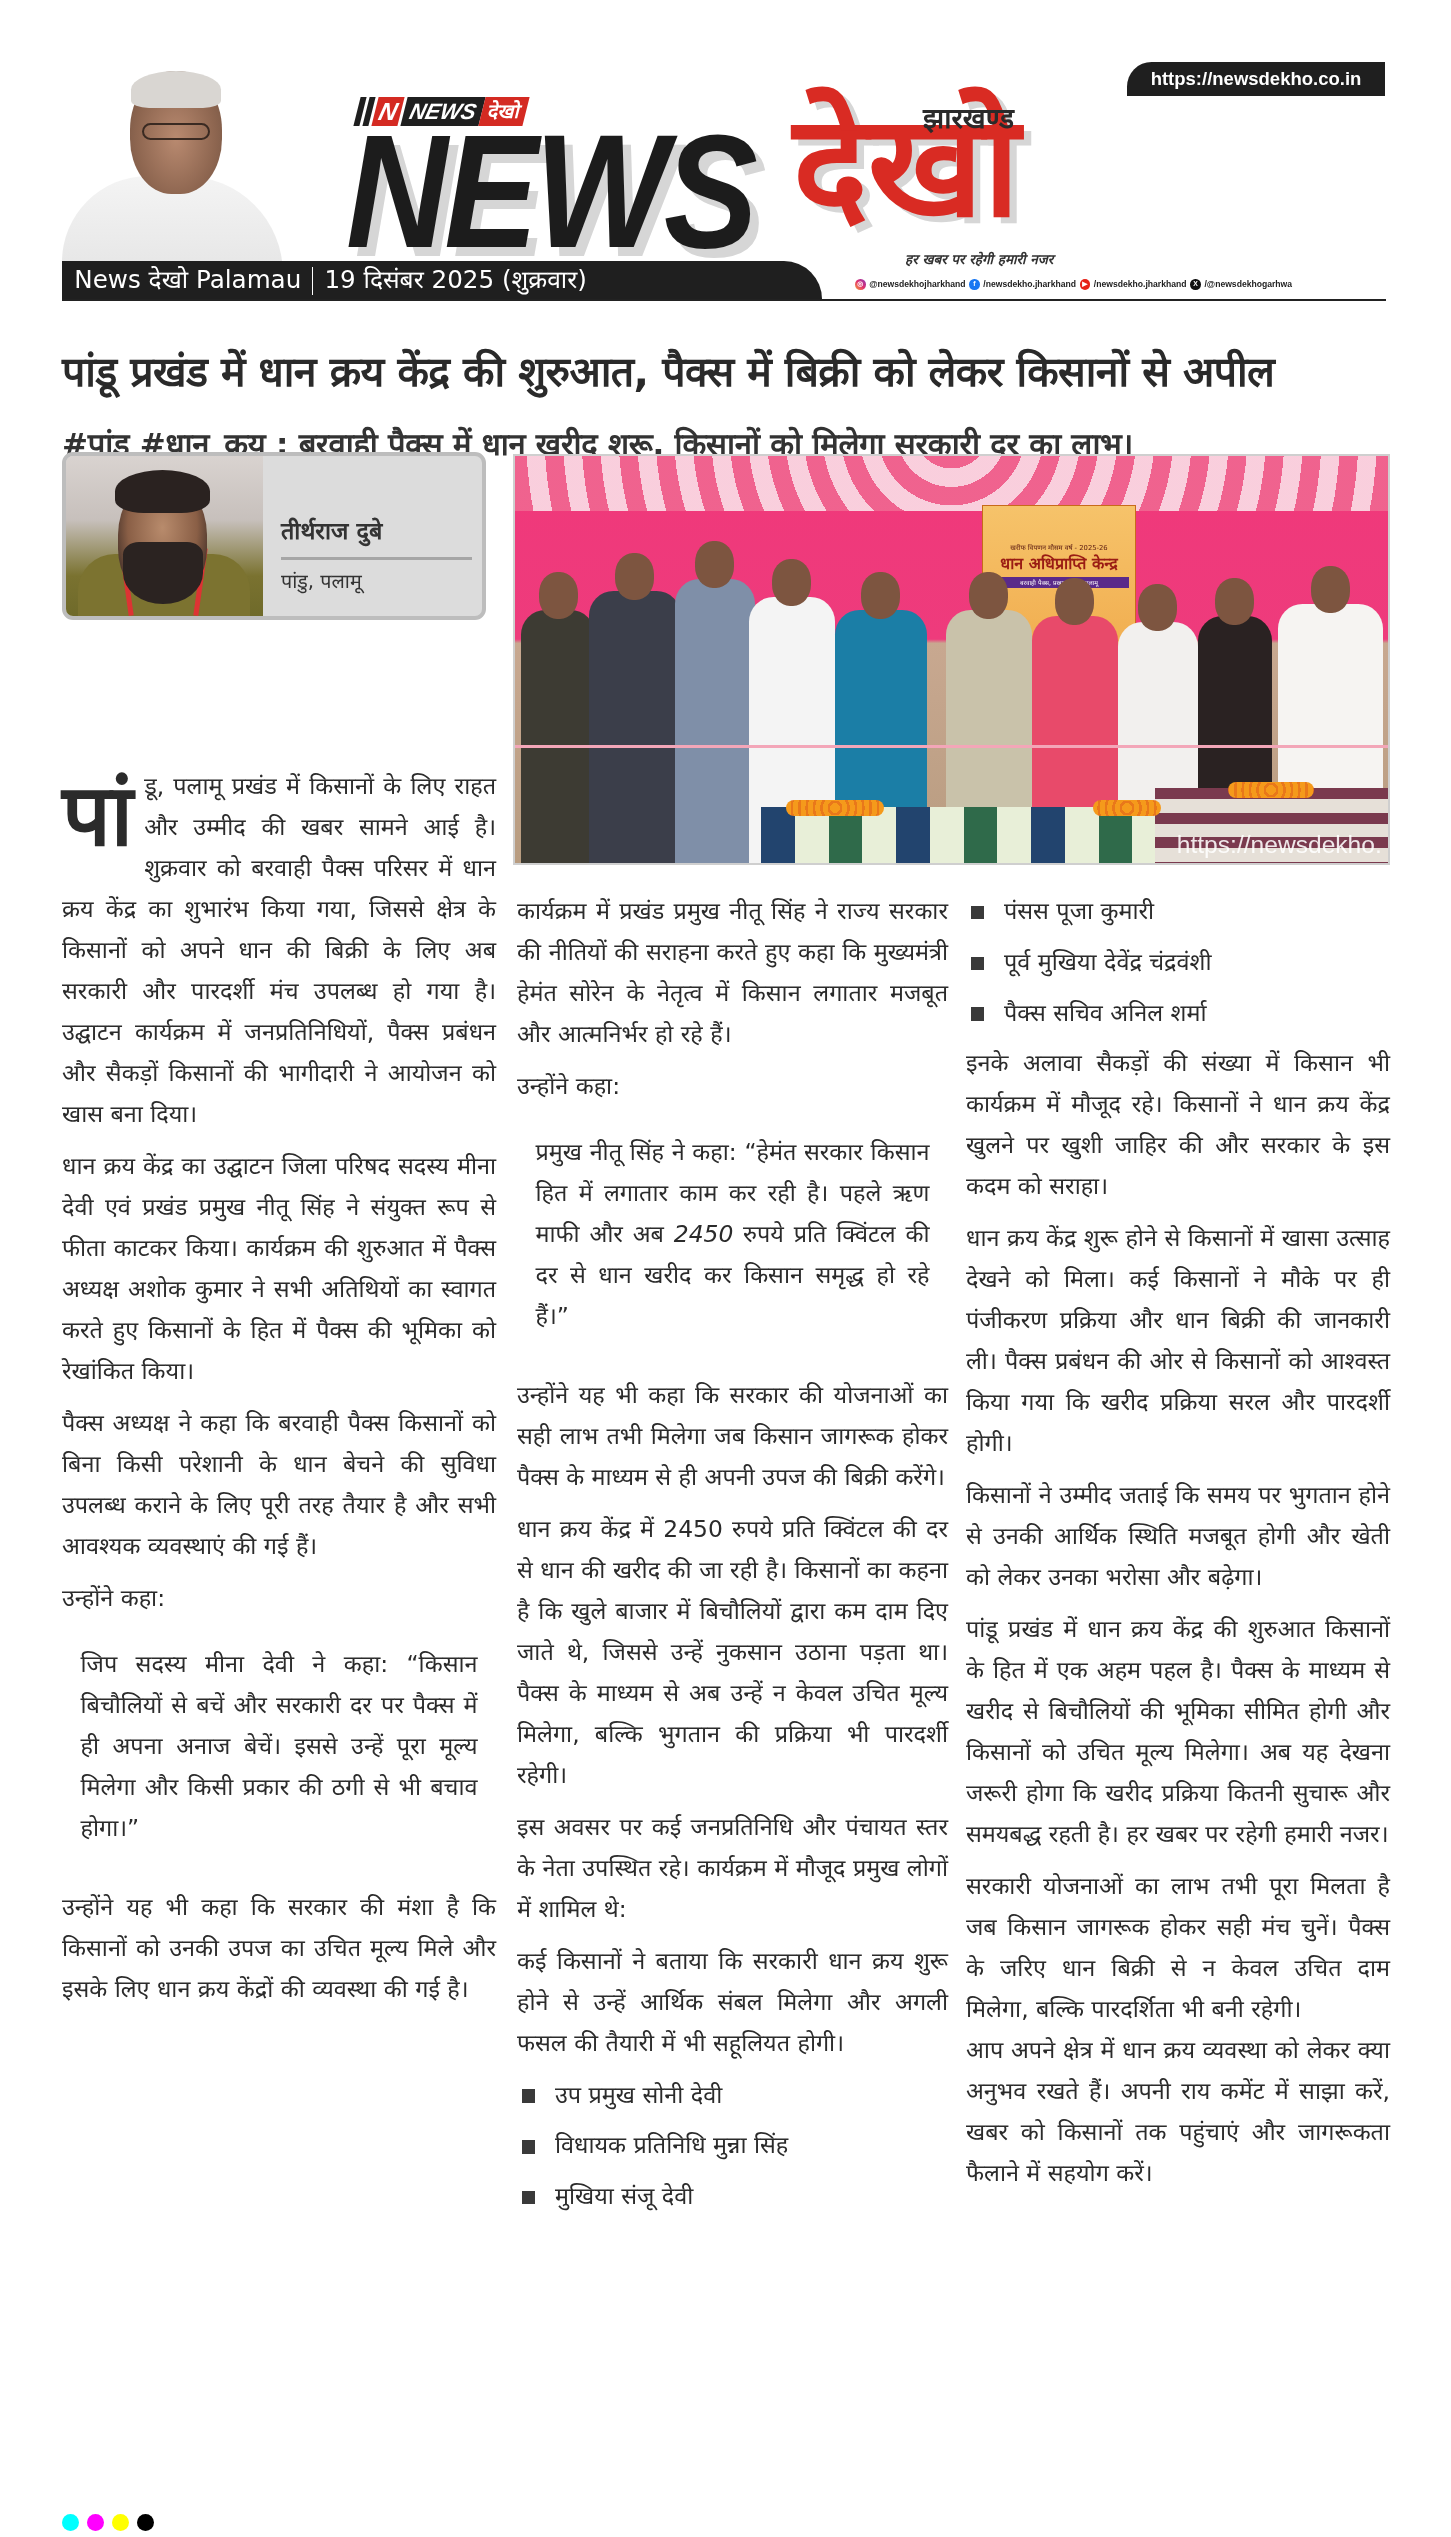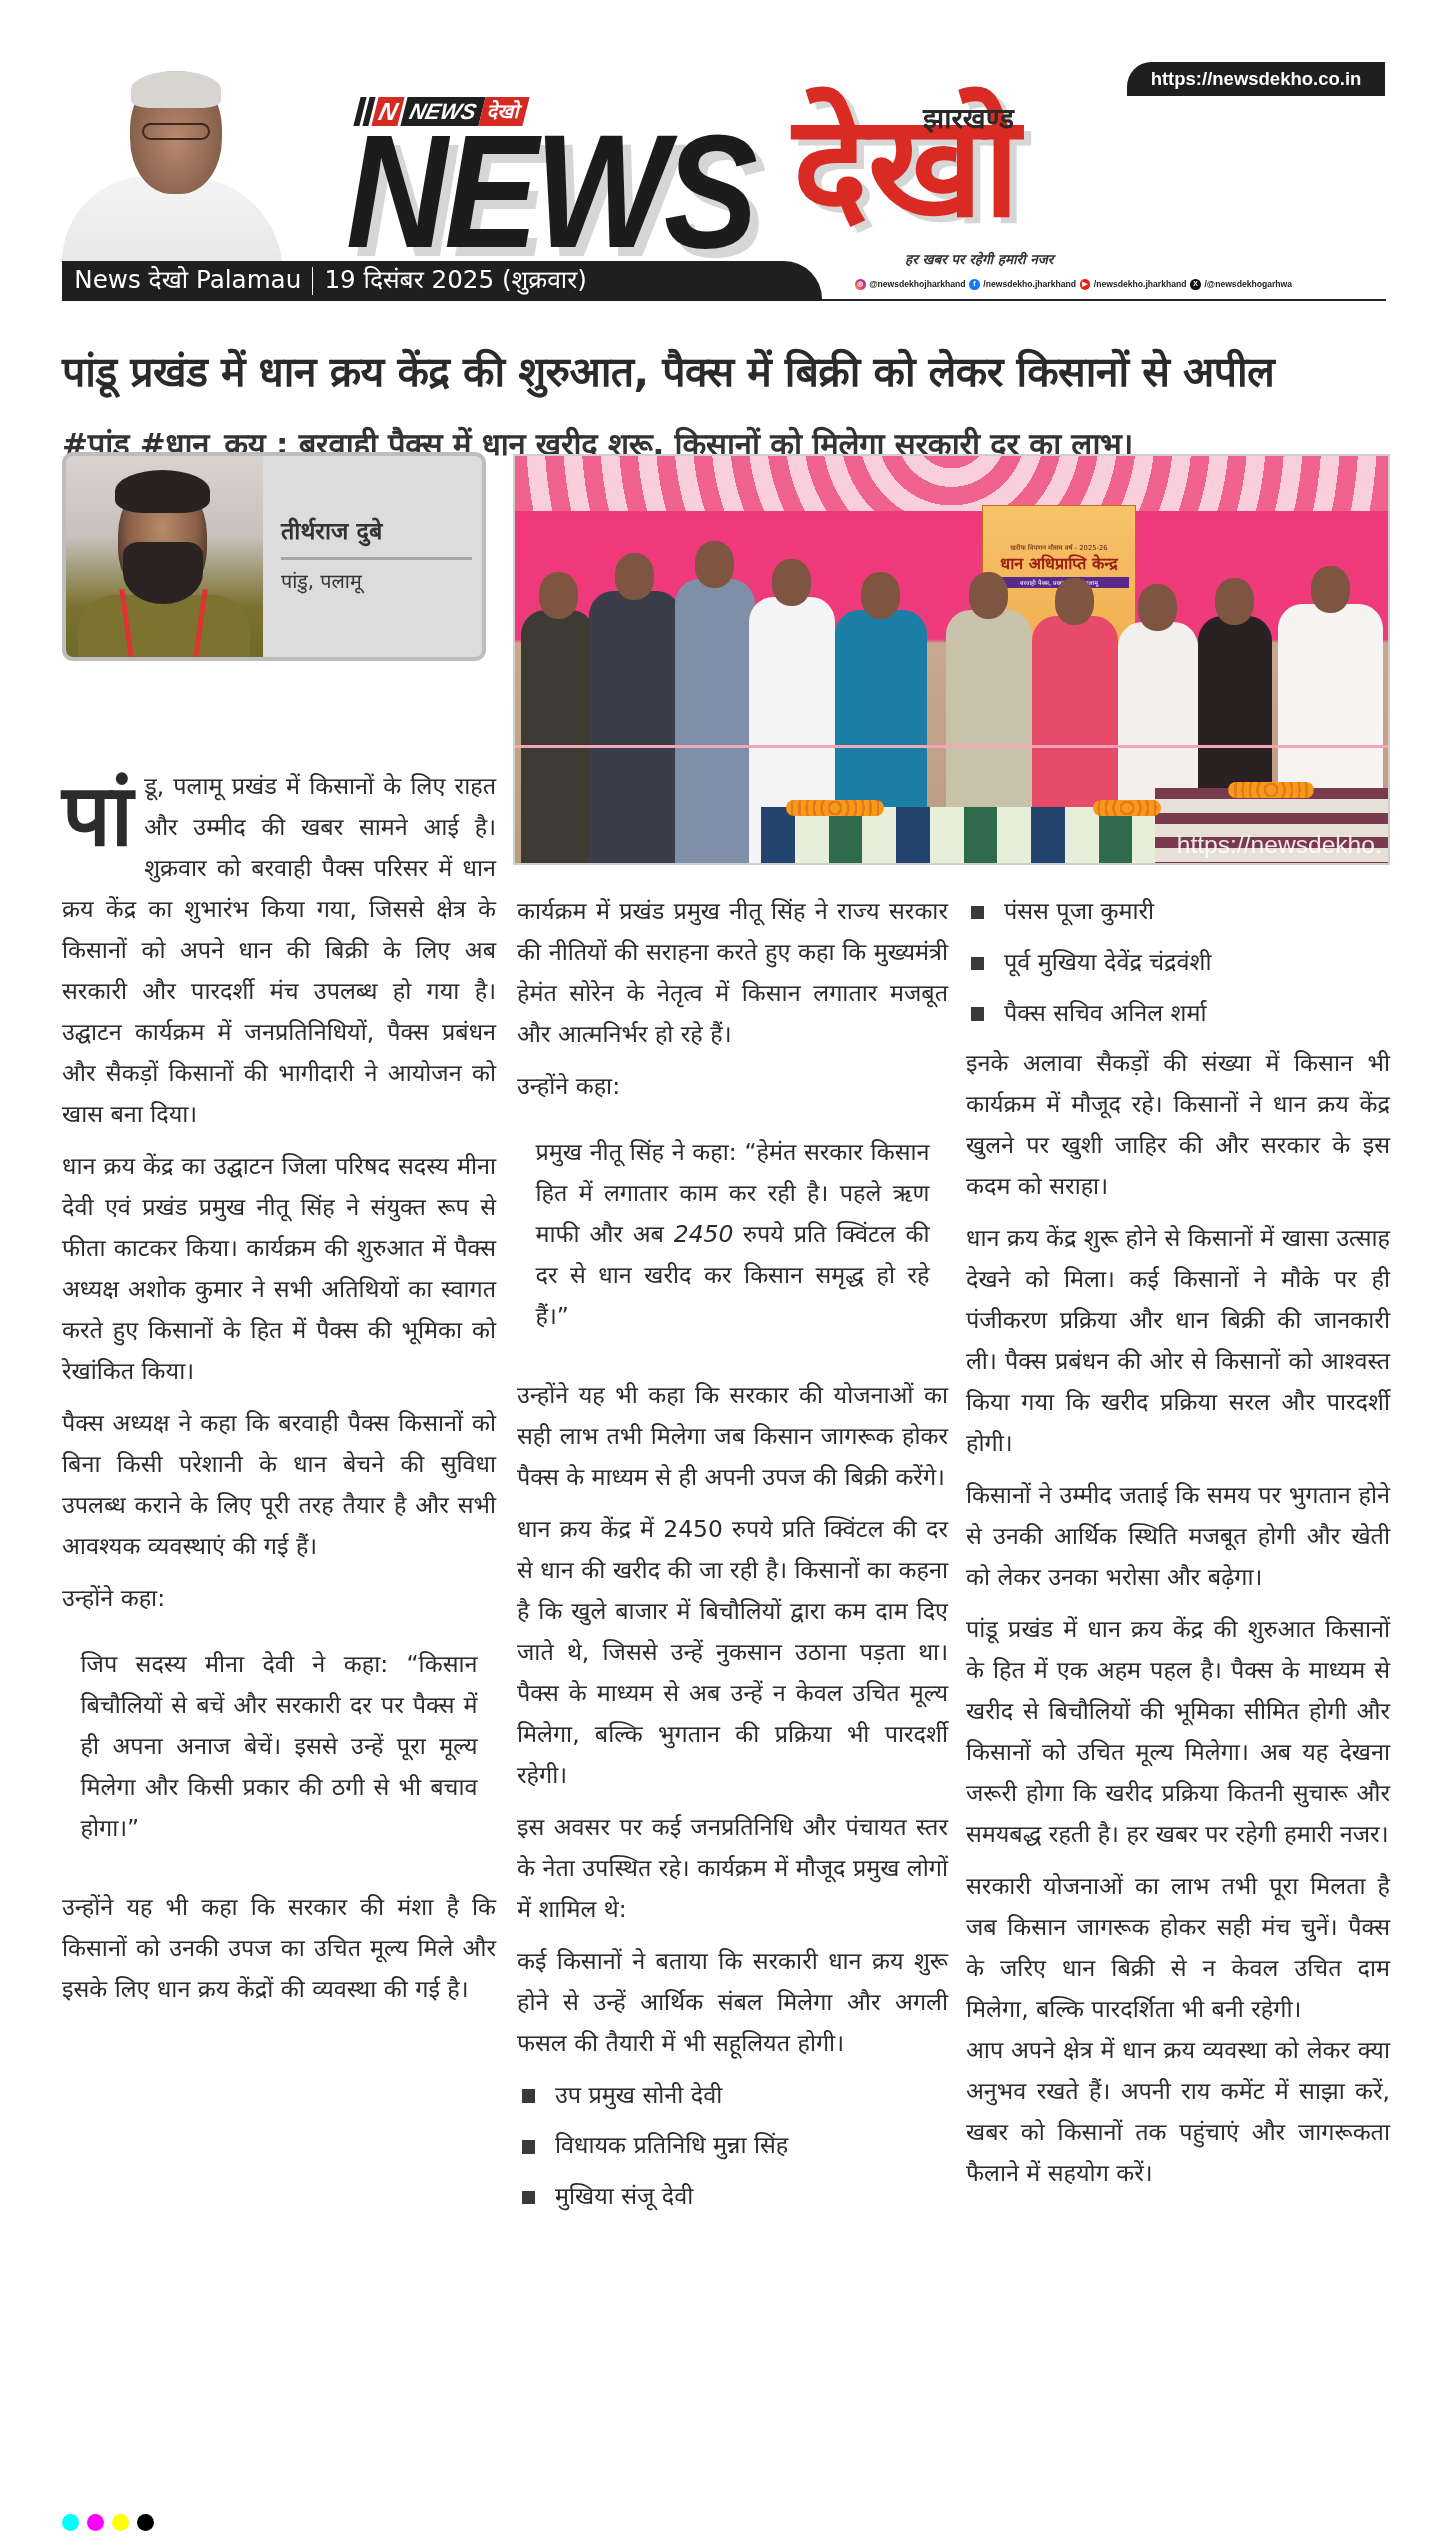"तीर्थराज दुबे" .author-box { height: 209px -> 168px }
